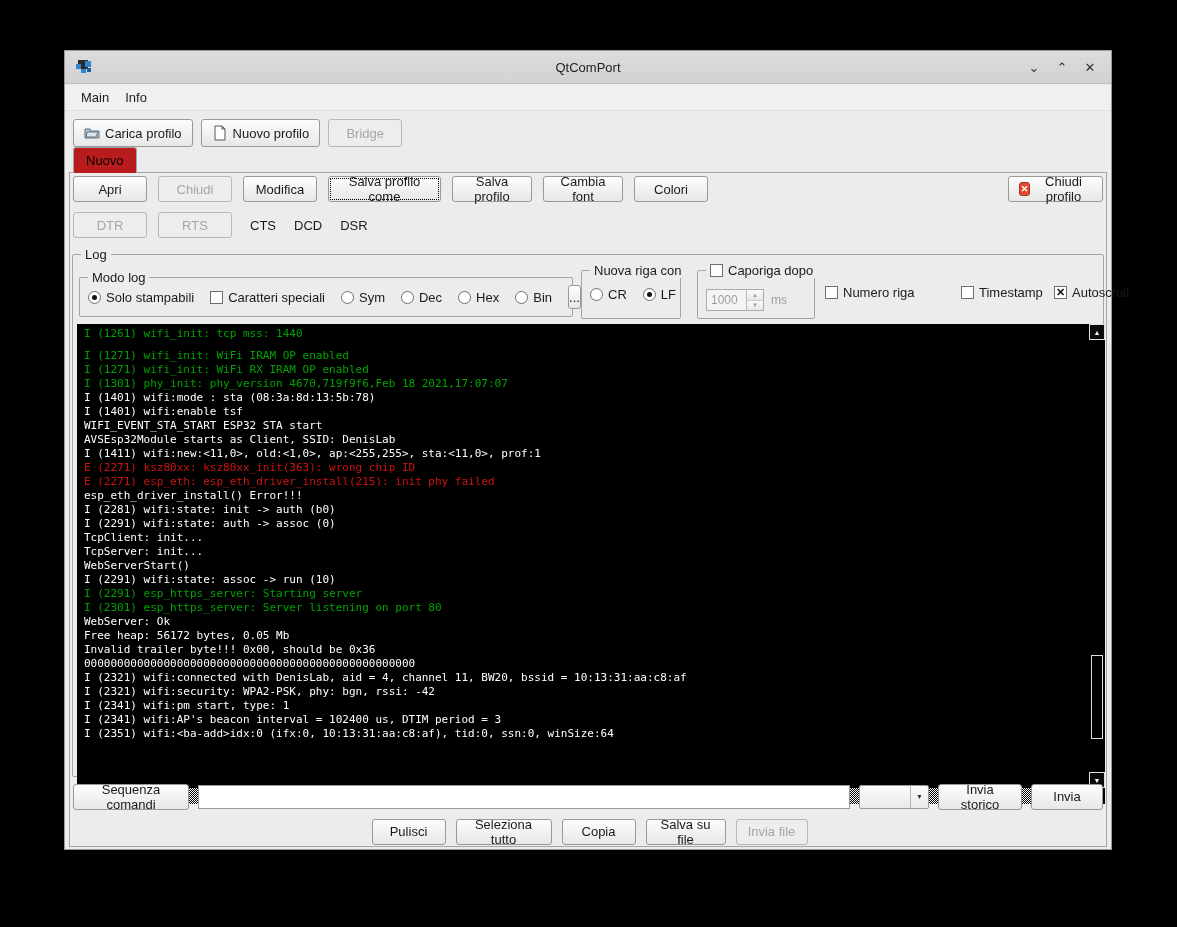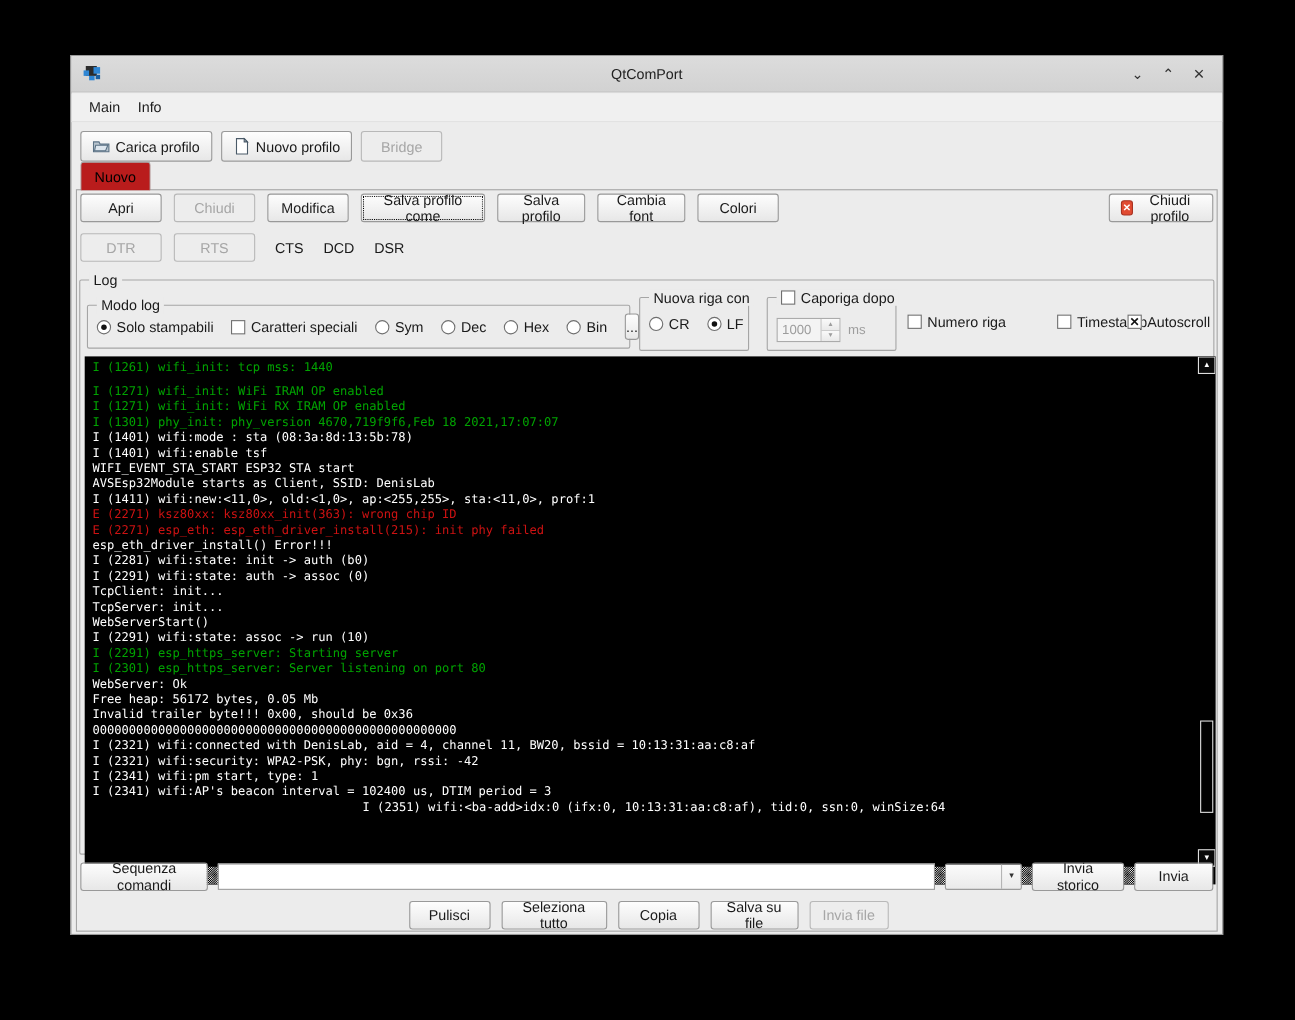"Autoscroll" .chk-auto { padding-left: none -> 29px }
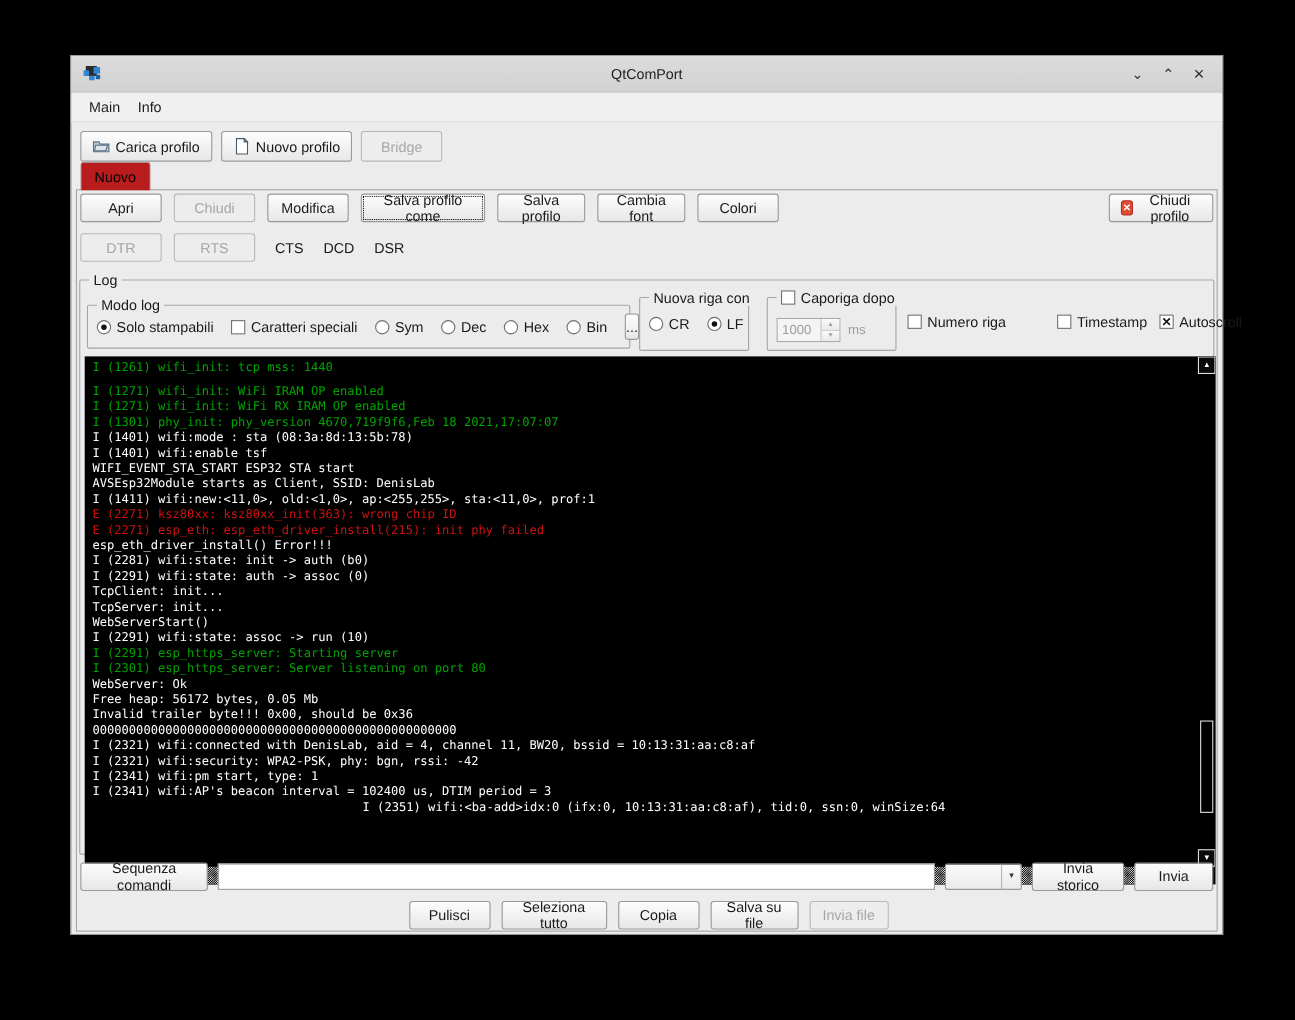"I (2351) wifi:<ba-add>idx:0 (ifx:0," div.tline { text-align: center -> none }
